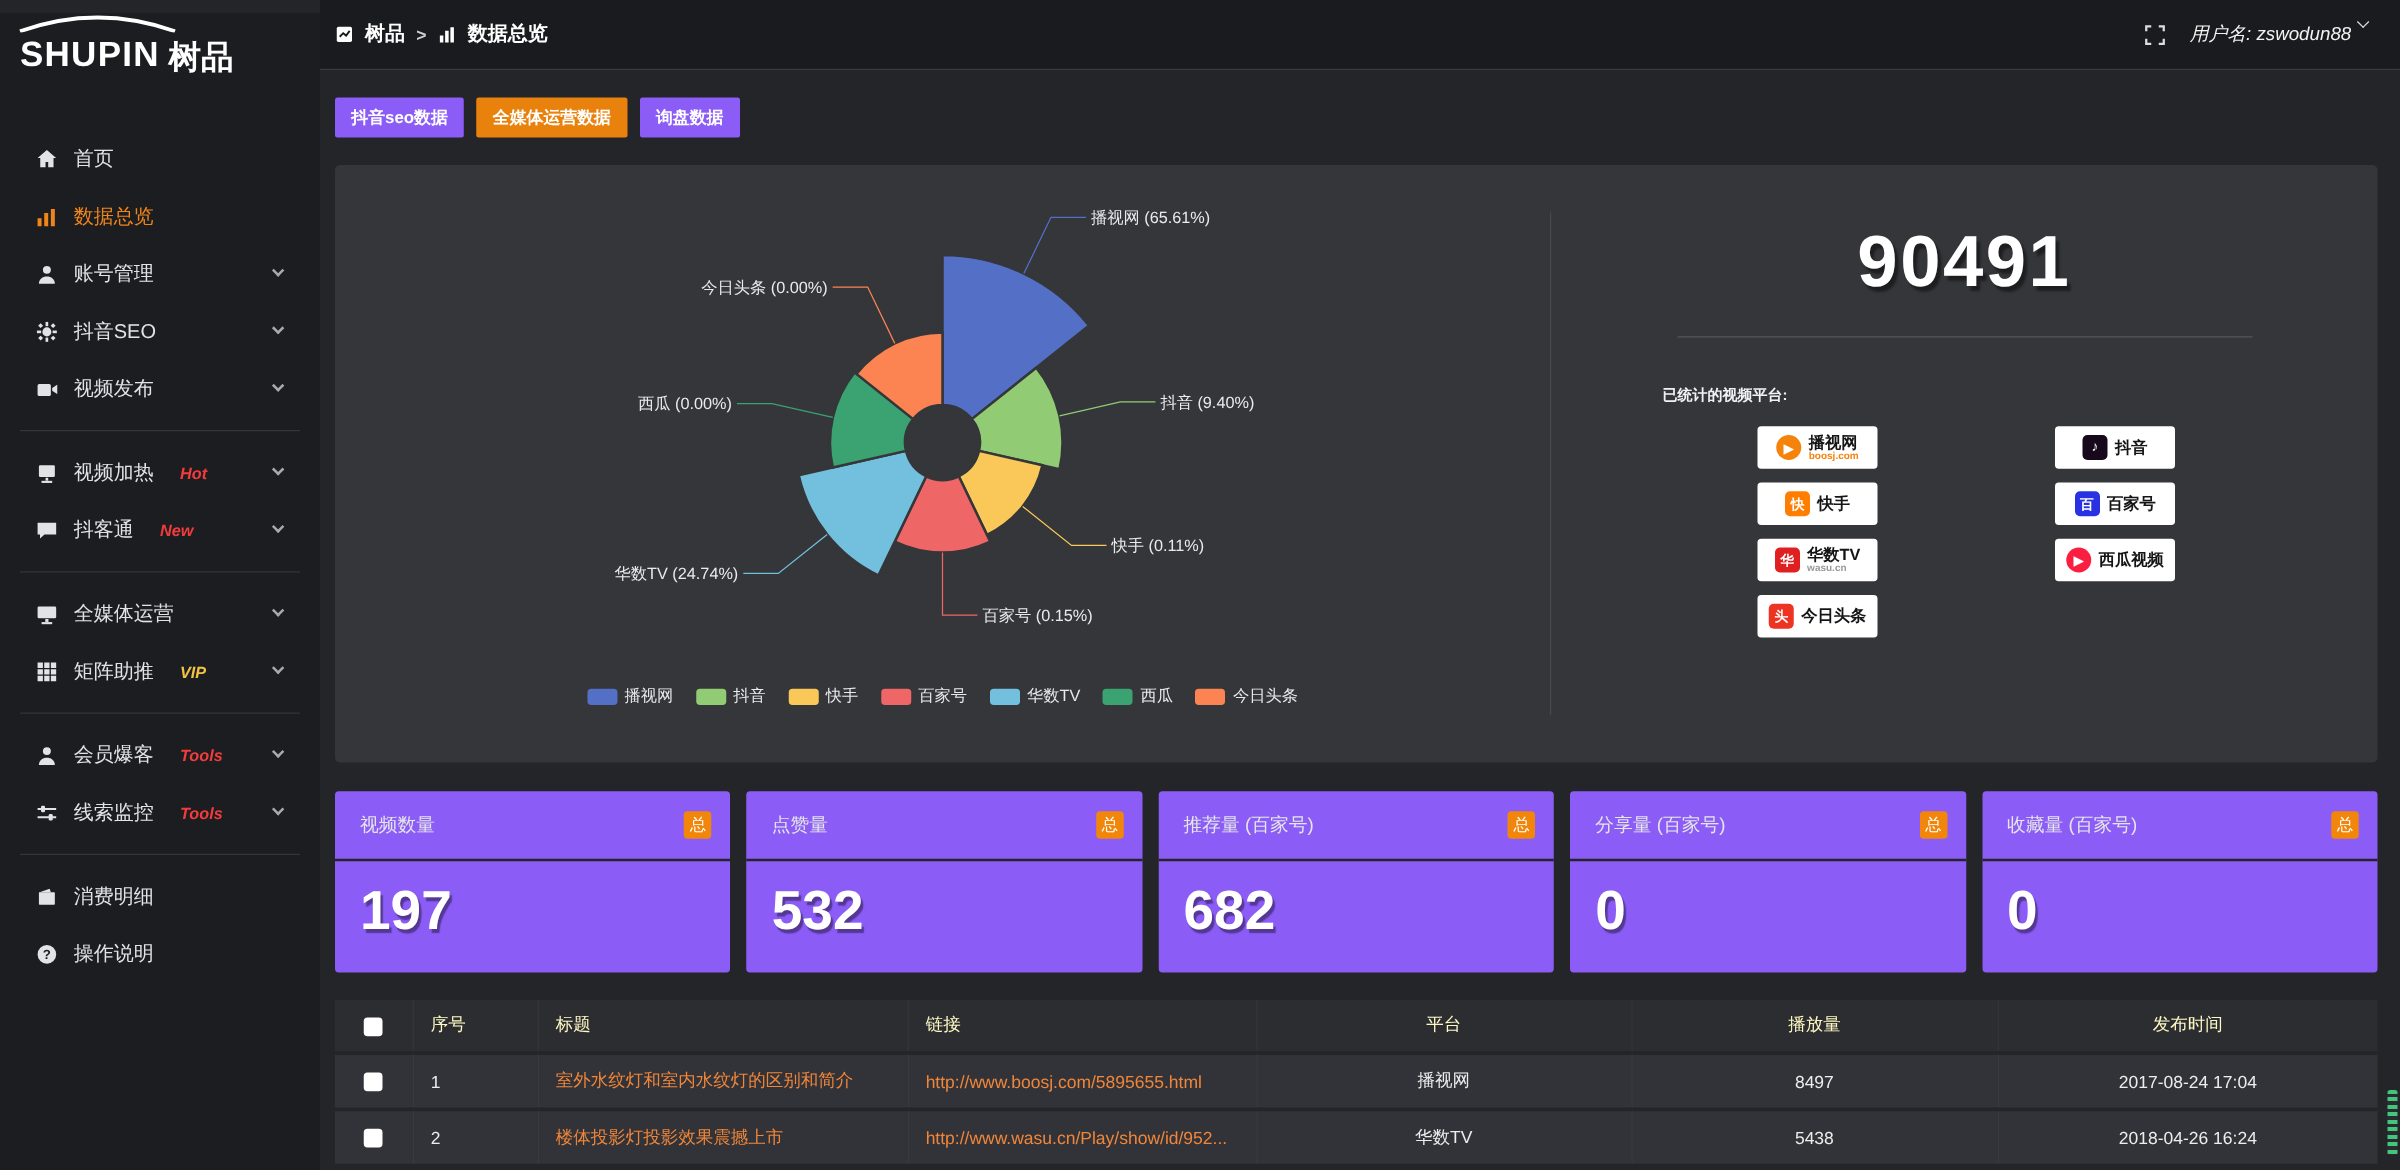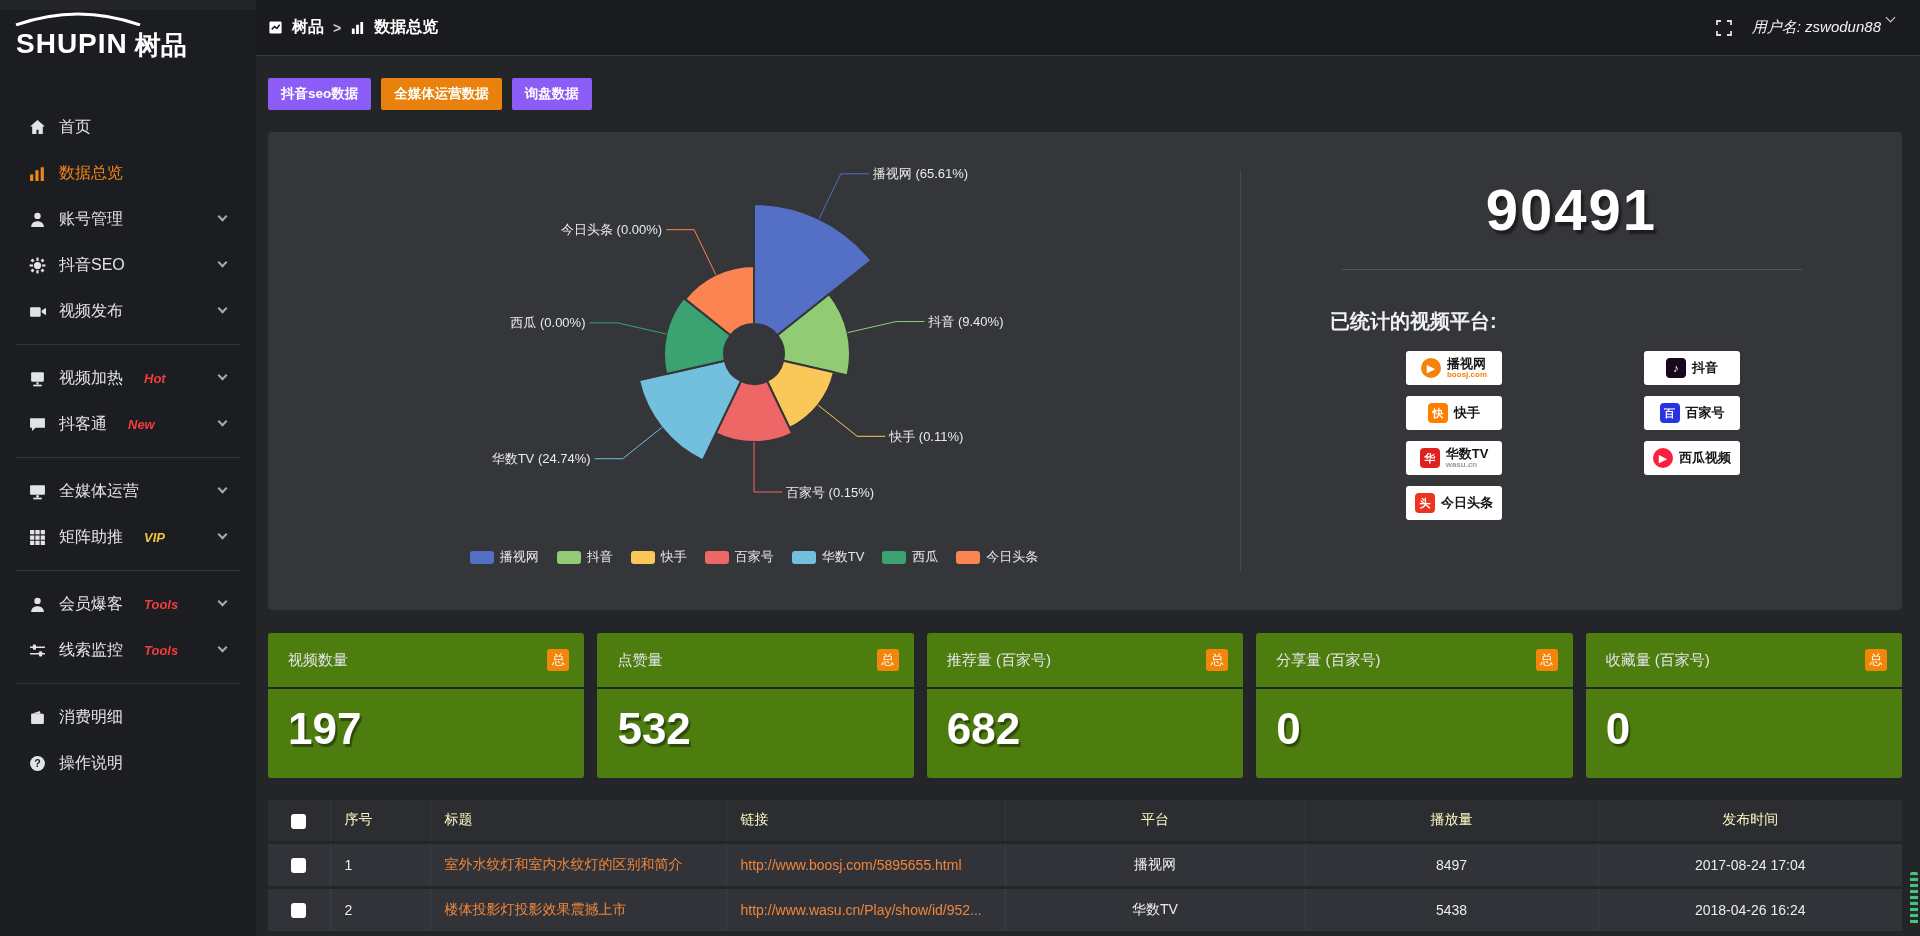"已统计的视频平台:" .platforms-label { font-size: 20px -> 12px }
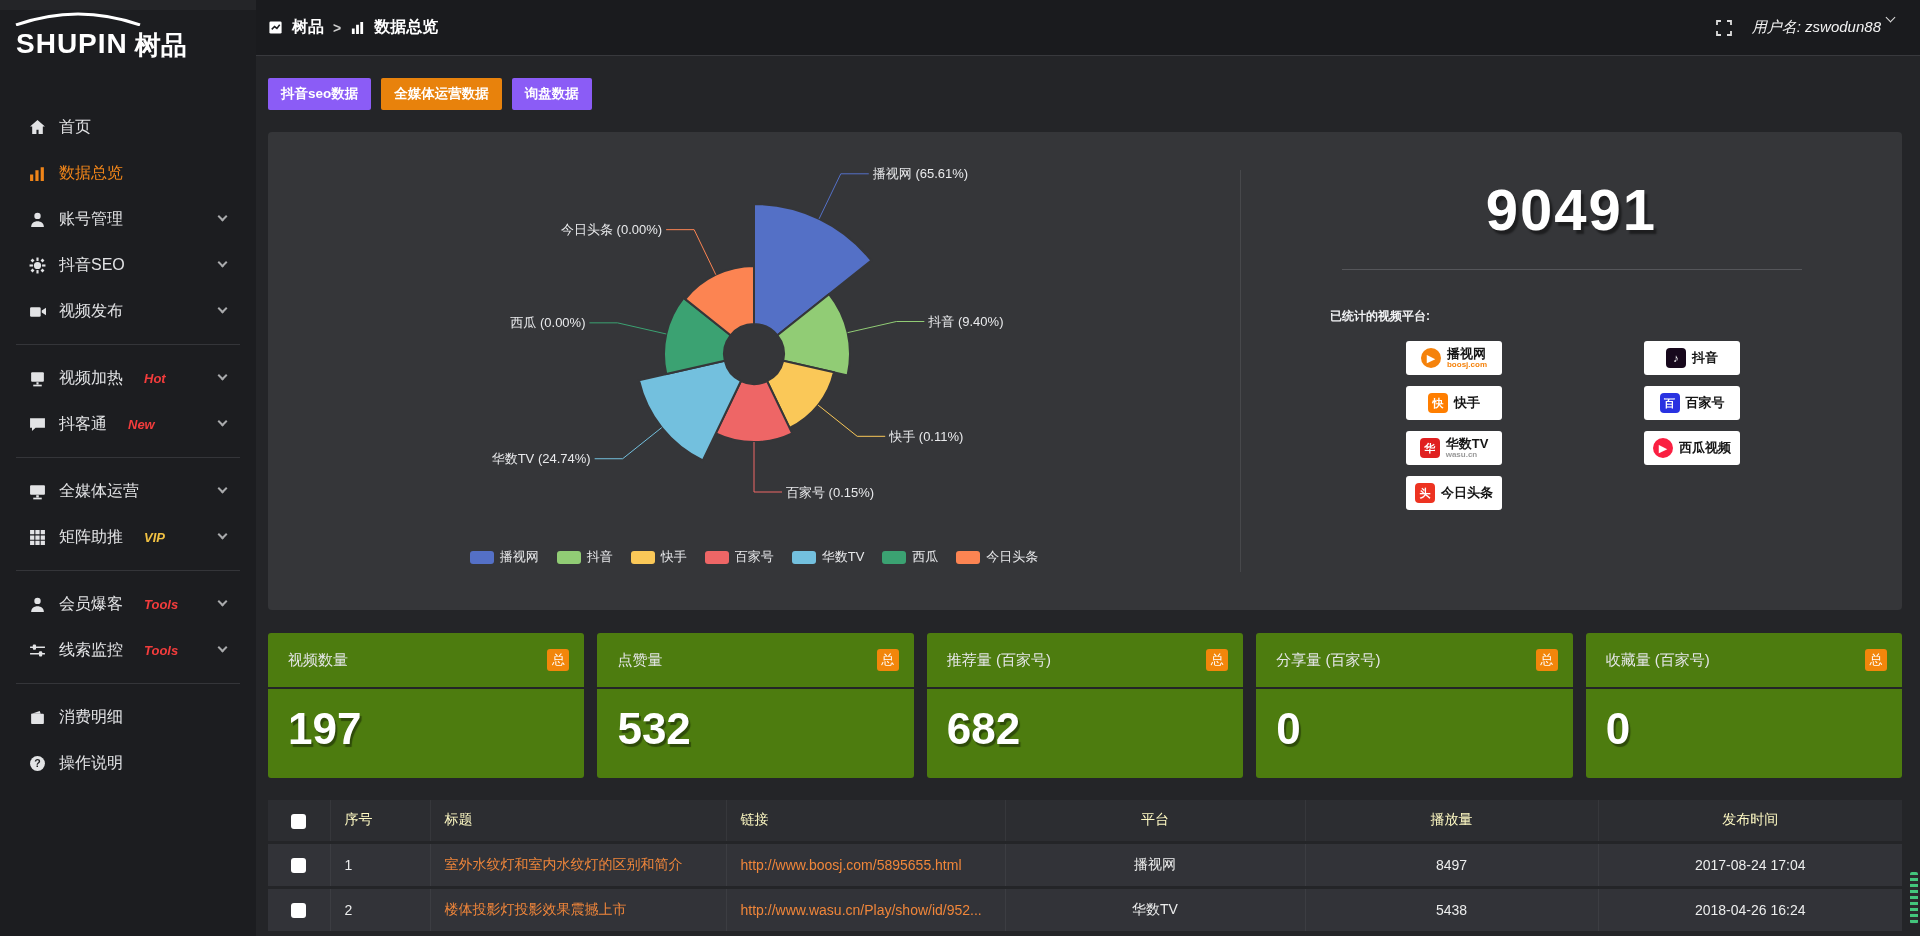"视频数量" .card { background: #4d7c0f -> #8b5cf6 }
